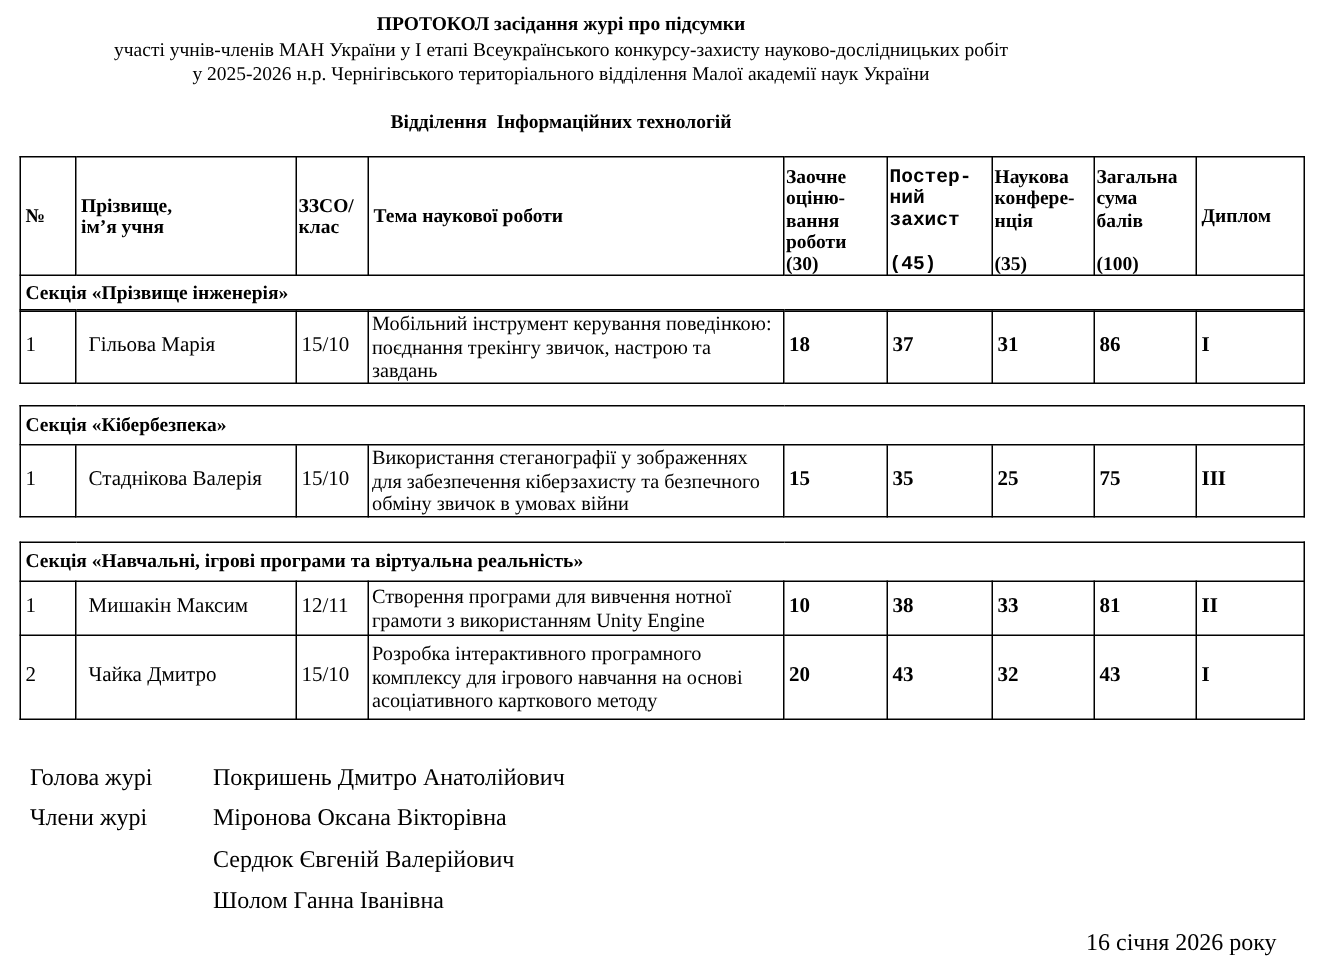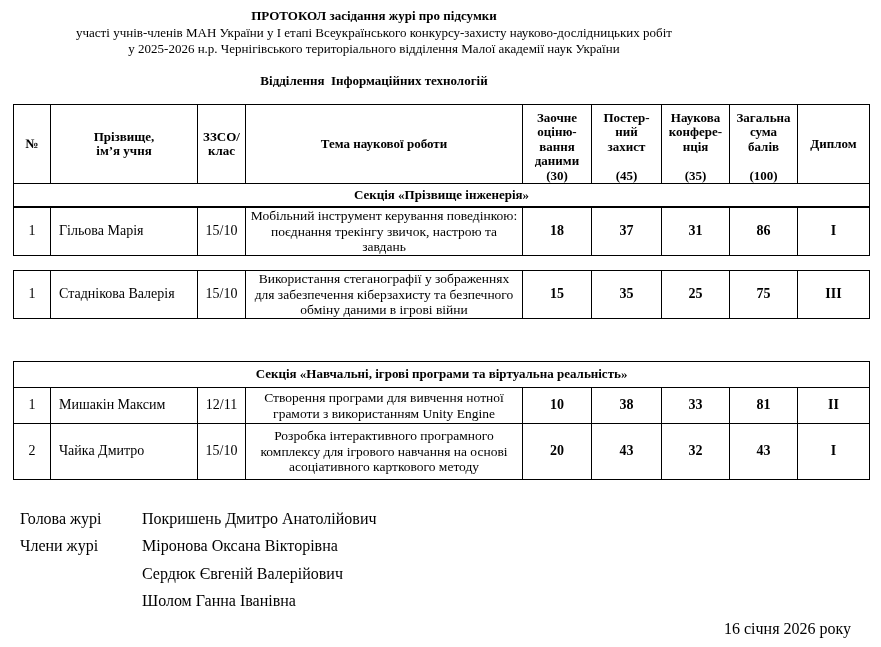"Заочне" td, th { text-align: center -> left }
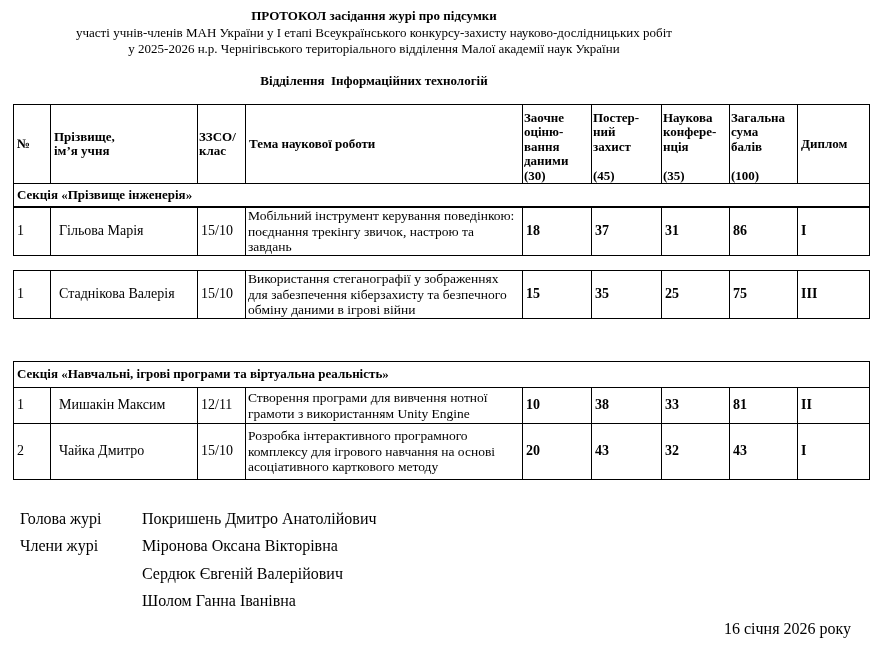"Постер-" th { font-family: none -> Liberation Mono, monospace }
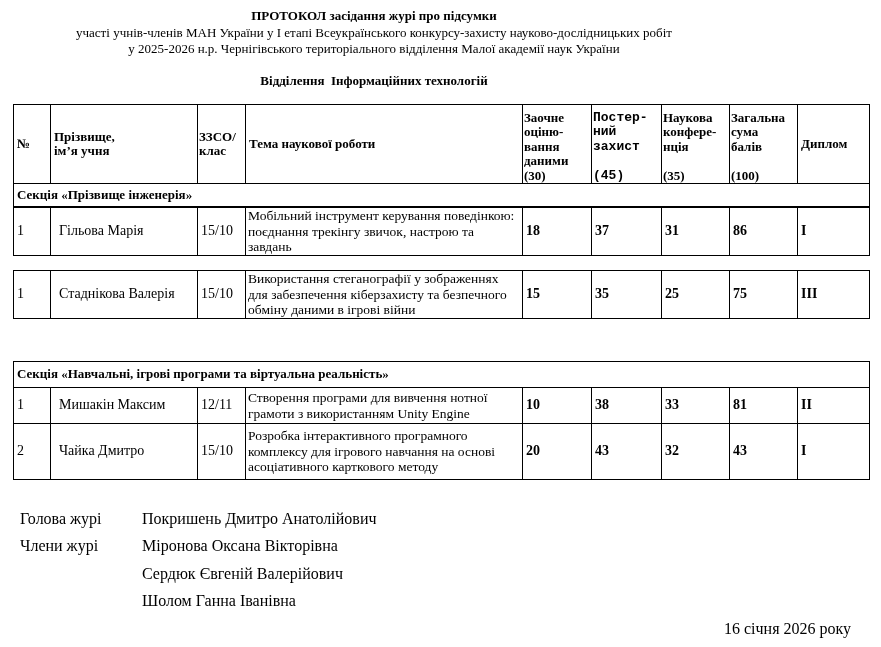"даними" div { text: даними -> роботи }
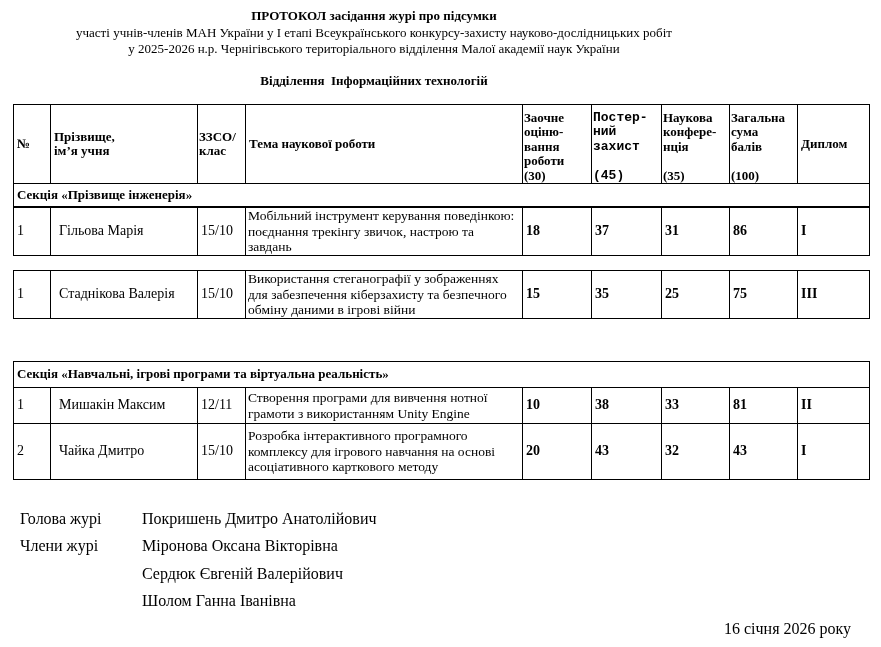"Секція «Кібербезпека»" tr { html: none -> <tr> <td>Секція «Кібербезпека»</td> </tr> }
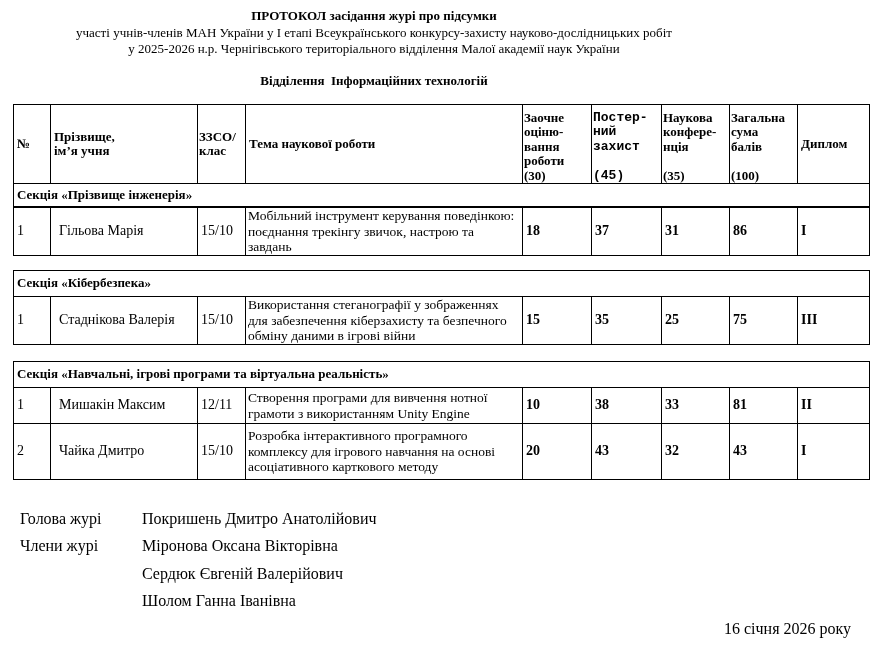"Використання стеганографії у зображеннях" td.topic { text: даними в ігрові -> звичок в умовах }
